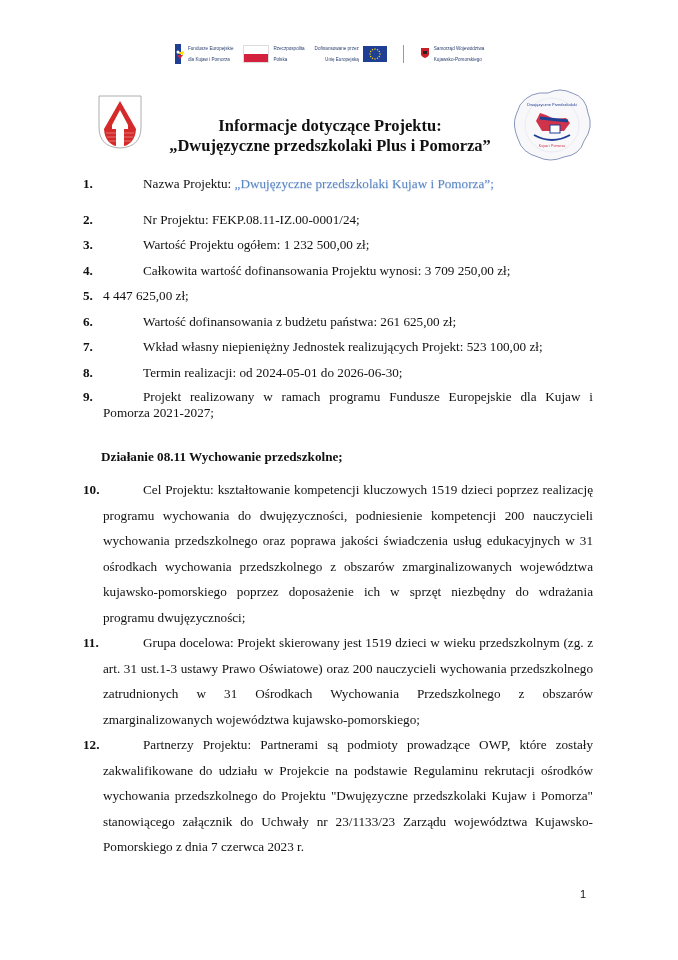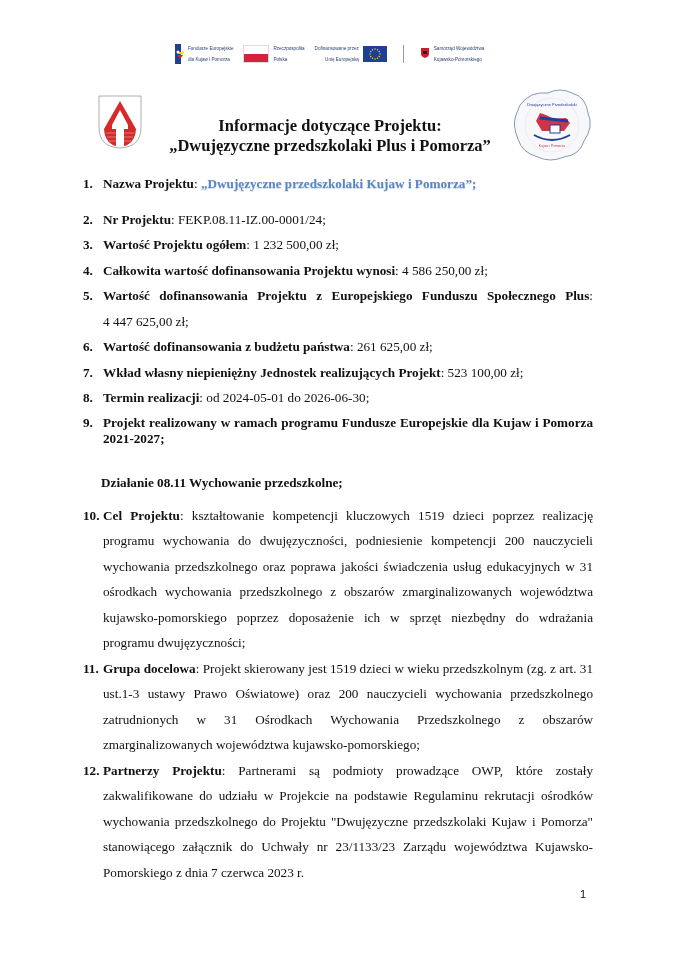"Nazwa Projektu" .item b { font-weight: bold -> normal; margin-left: none -> 40px }
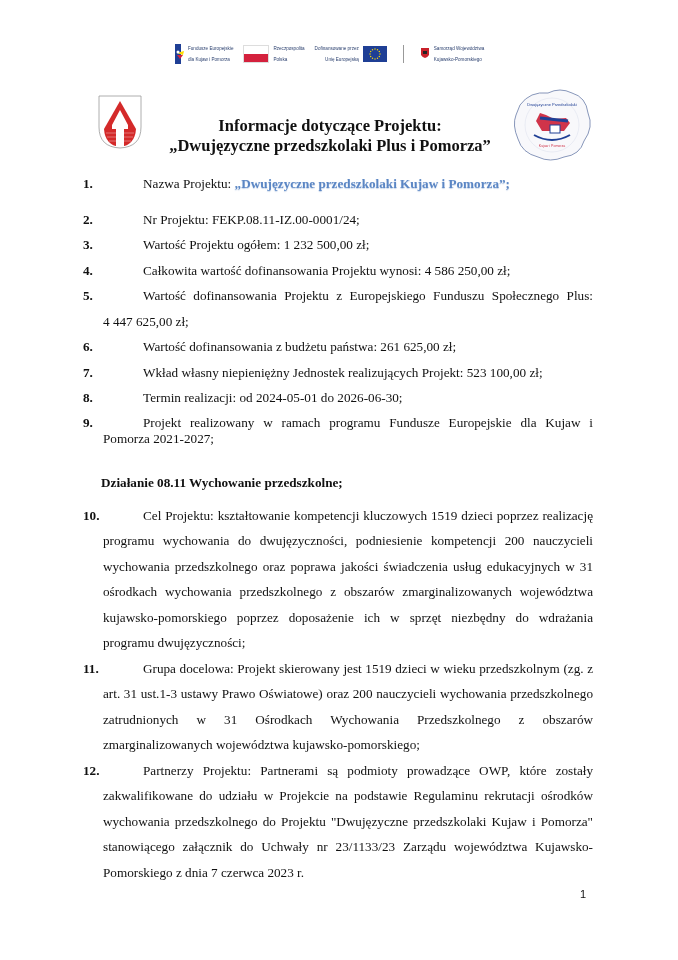"„Dwujęzyczne przedszkolaki Kujaw i" .fancy { font-weight: bold -> normal }
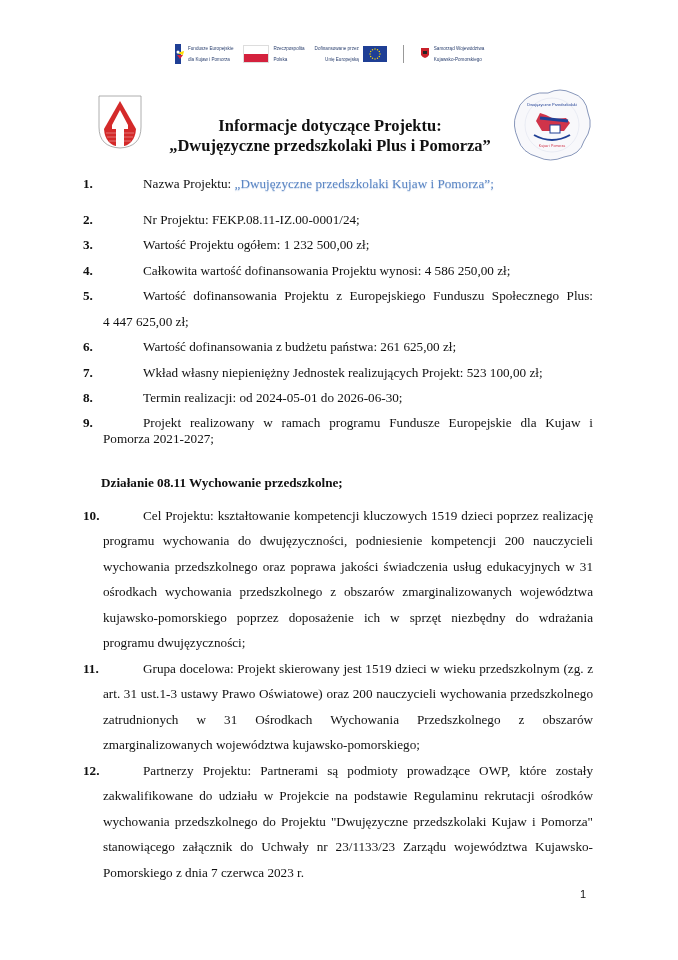"4 586 250,00 zł;" span { text: 4 586 250,00 -> 3 709 250,00 }
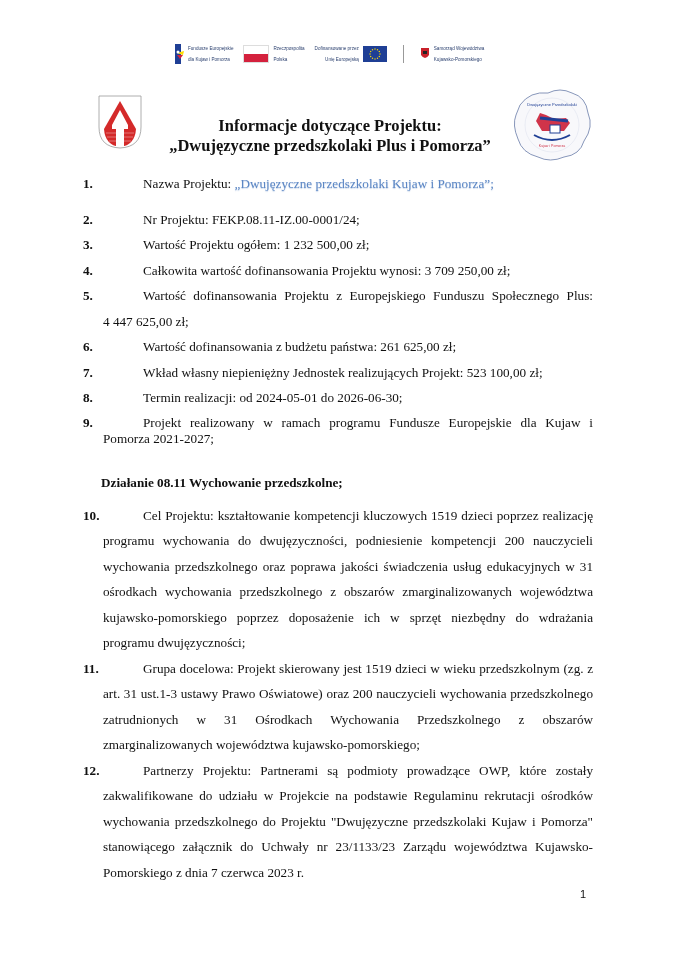"Wartość dofinansowania Projektu z" div.justify-last { html: <div><b>Wartość dofinansowania Projektu z Europejskiego Funduszu Społecznego Plus</b><span>: </span></div> -> none }
